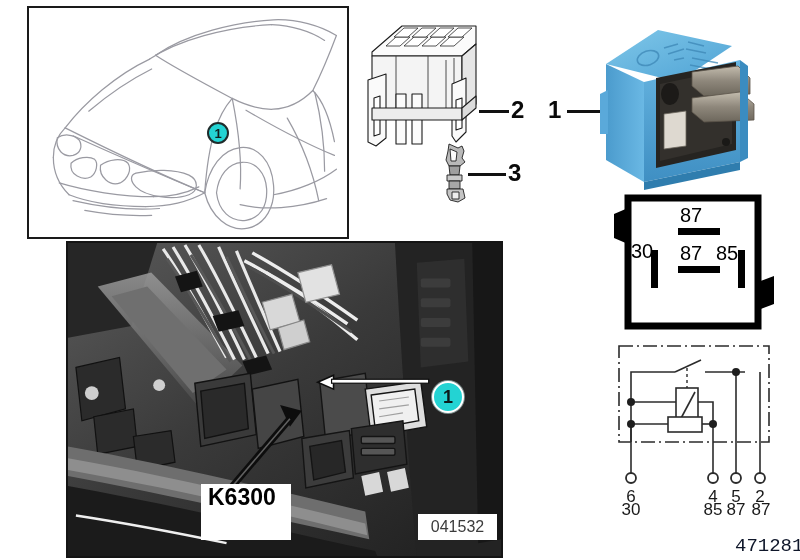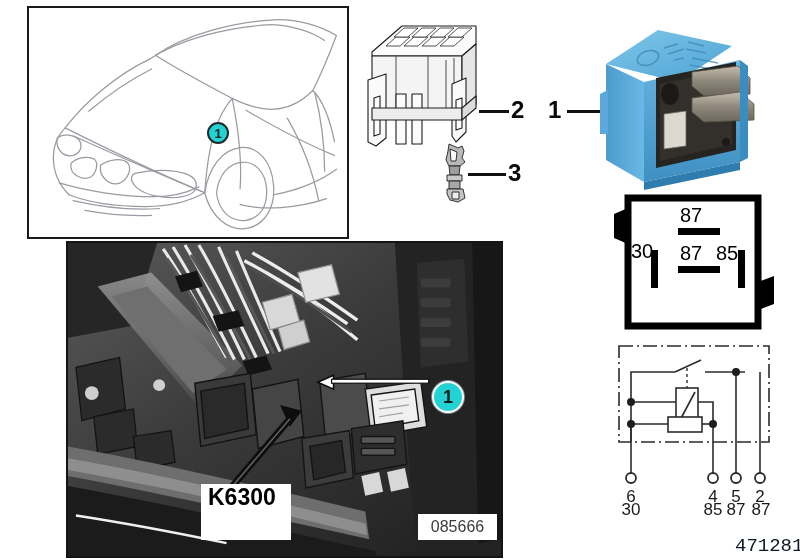"085666" div.abs { text: 085666 -> 041532 }
